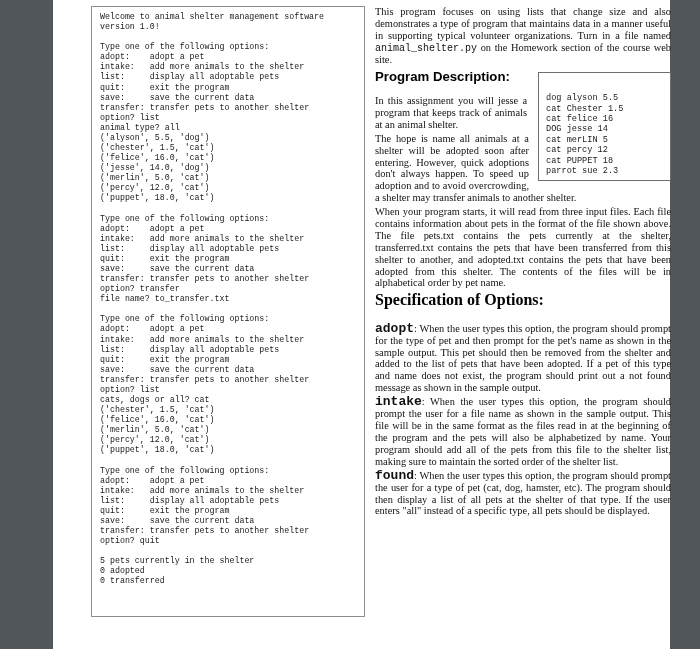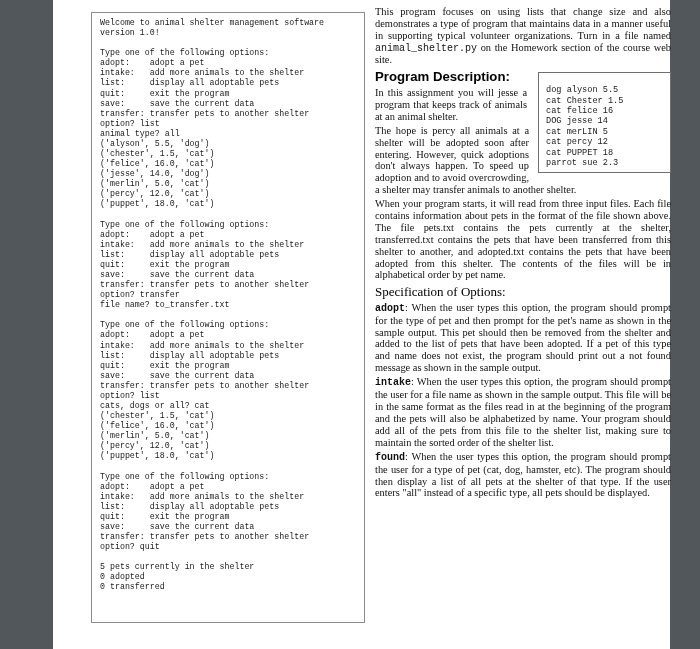"Welcome to animal shelter management" #terminal-box { top: 12px -> 6px }
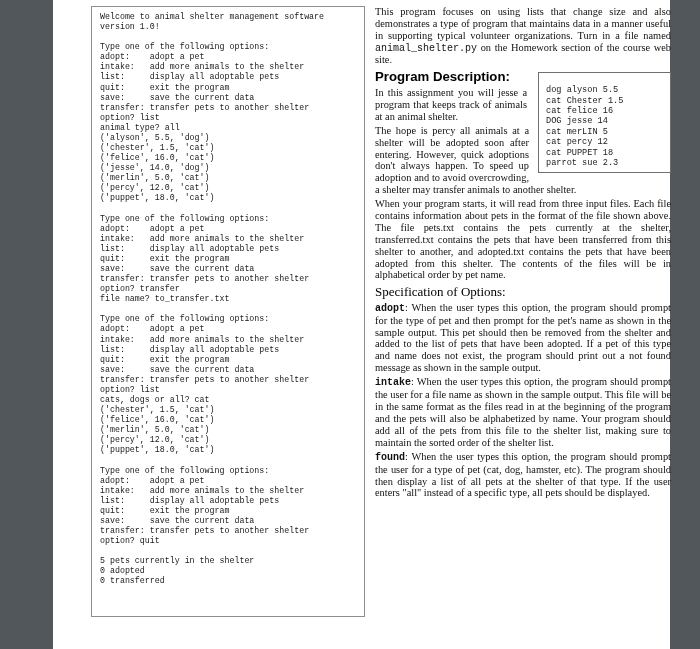"Program Description:" h2.heading { margin: 4px 0 2px 0 -> 4px 0 10px 0 }
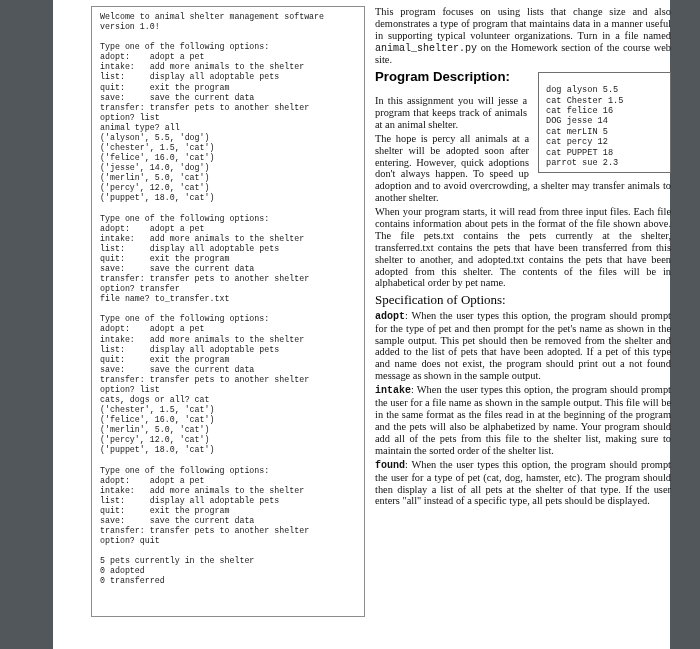"dog alyson 5.5" #sample-box { padding: 12px 5px 4px 7px -> 20px 5px 4px 7px }
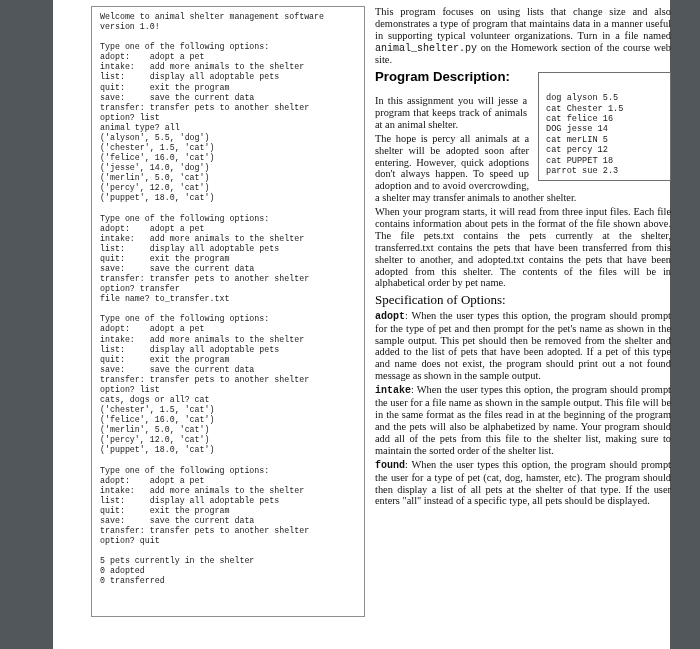"The hope is percy all" p.para { text: percy -> name }
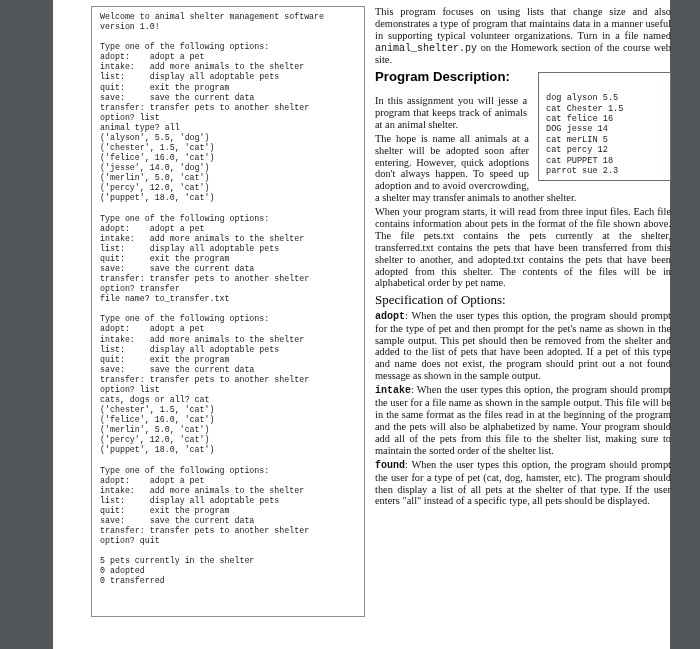"Specification of Options:" h3.subheading { font-size: 13px -> 16px; font-weight: normal -> bold; margin: 4px 0 3px 0 -> 4px 0 16px 0 }
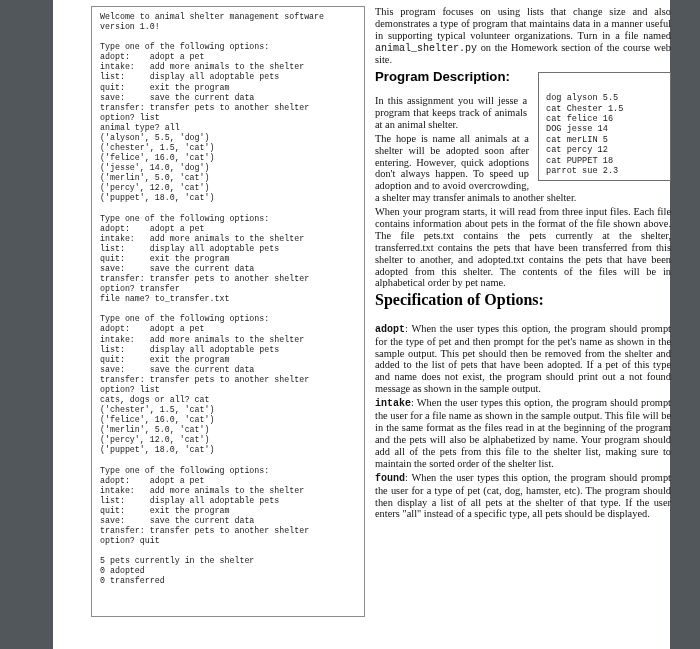"adopt" .bold-mono { font-size: 10px -> 13px }
